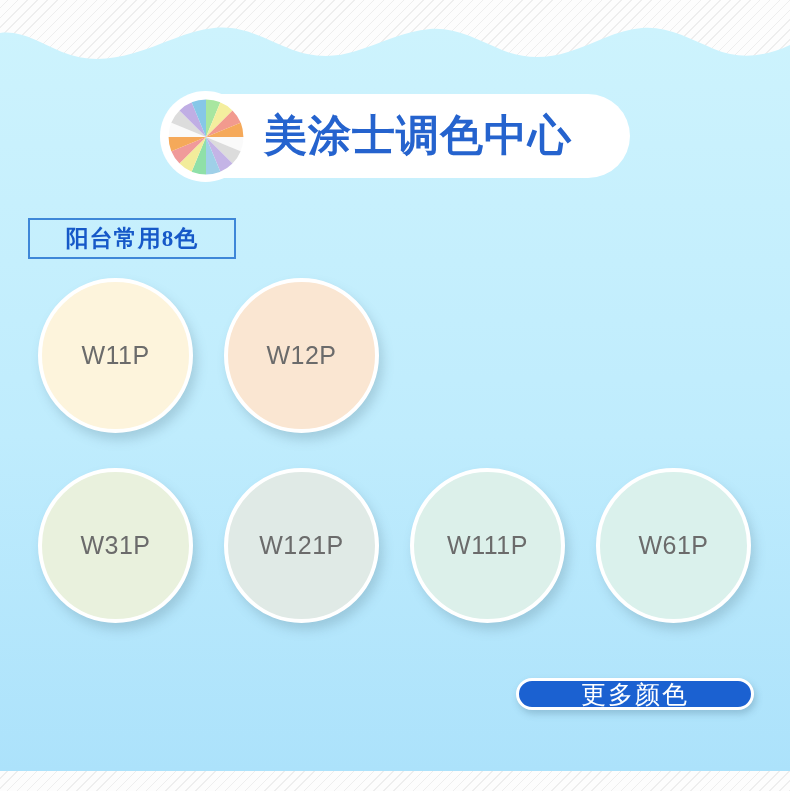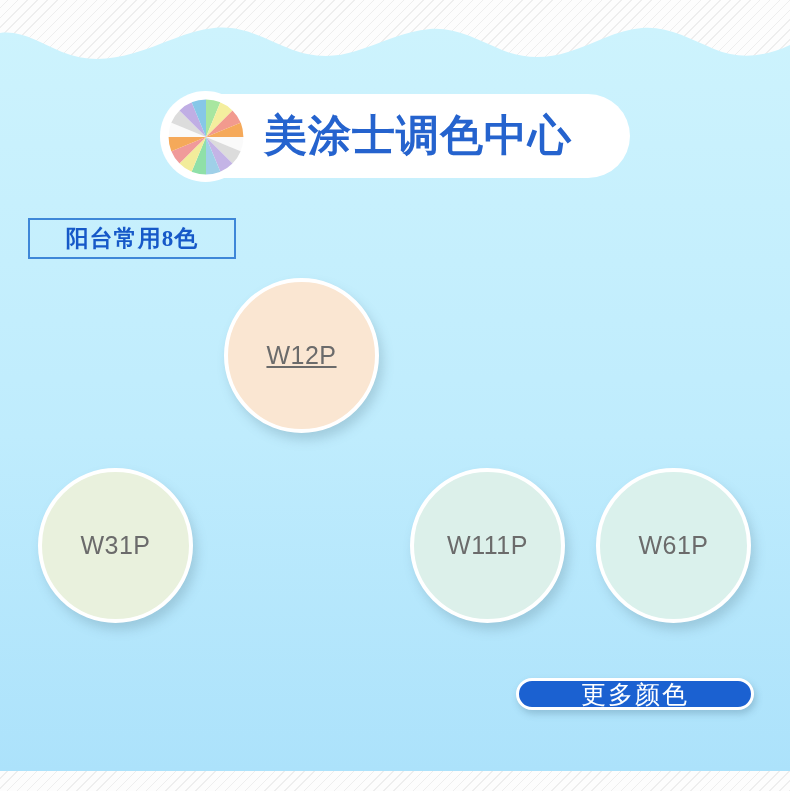"W11P" div.swatch { html: none -> <div> <span>W11P</span> </div> }
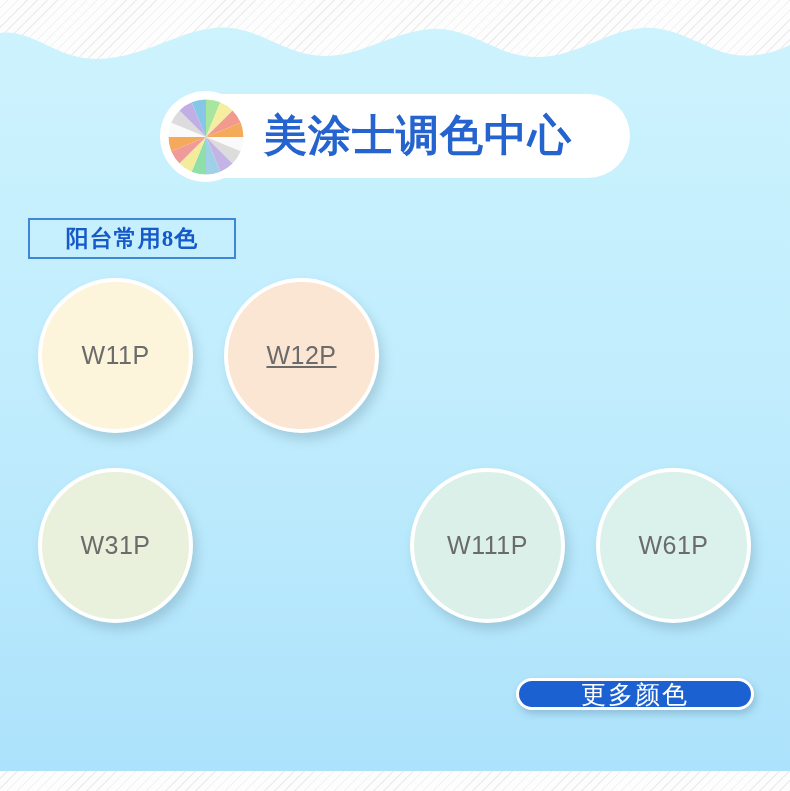"W12P" span { text-decoration: underline -> none }
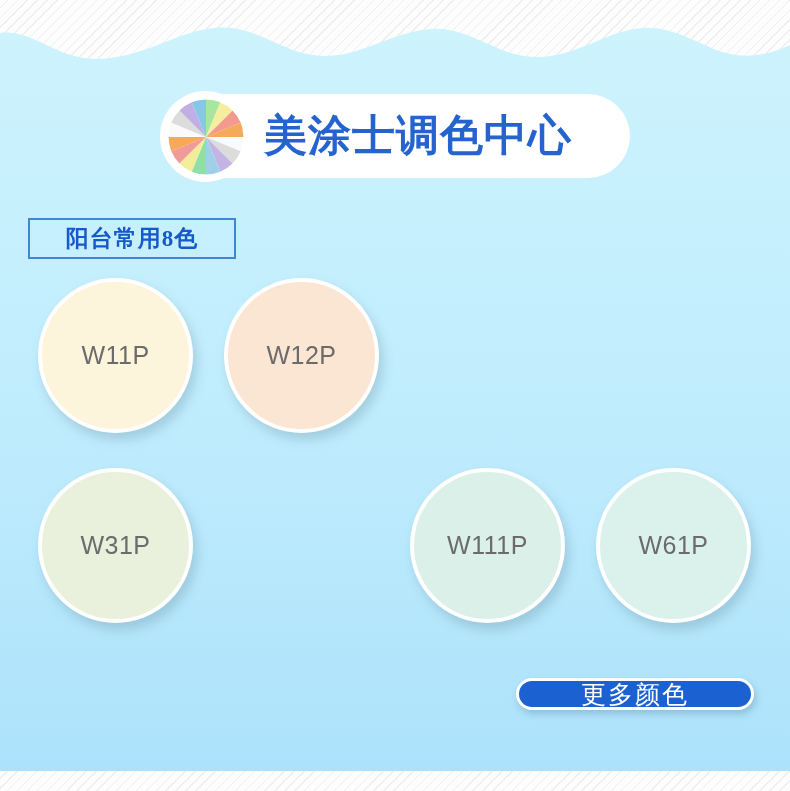"W121P" div.swatch { html: none -> <div> <span>W121P</span> </div> }
